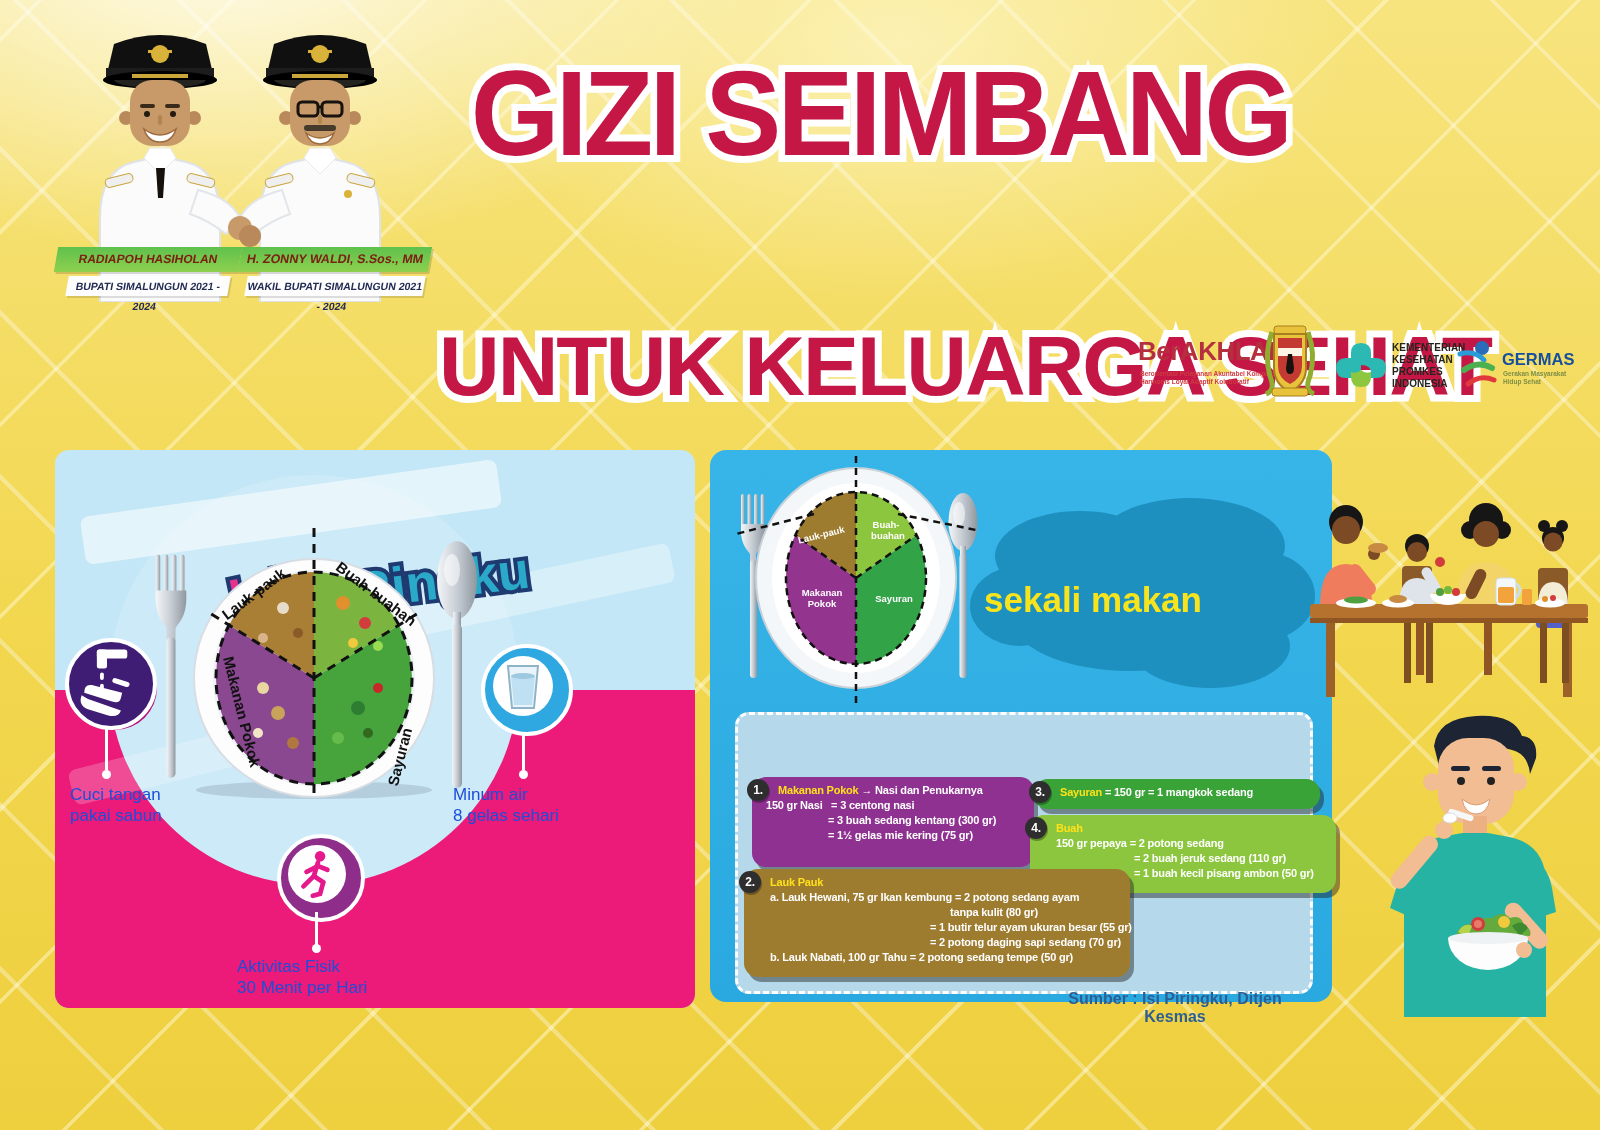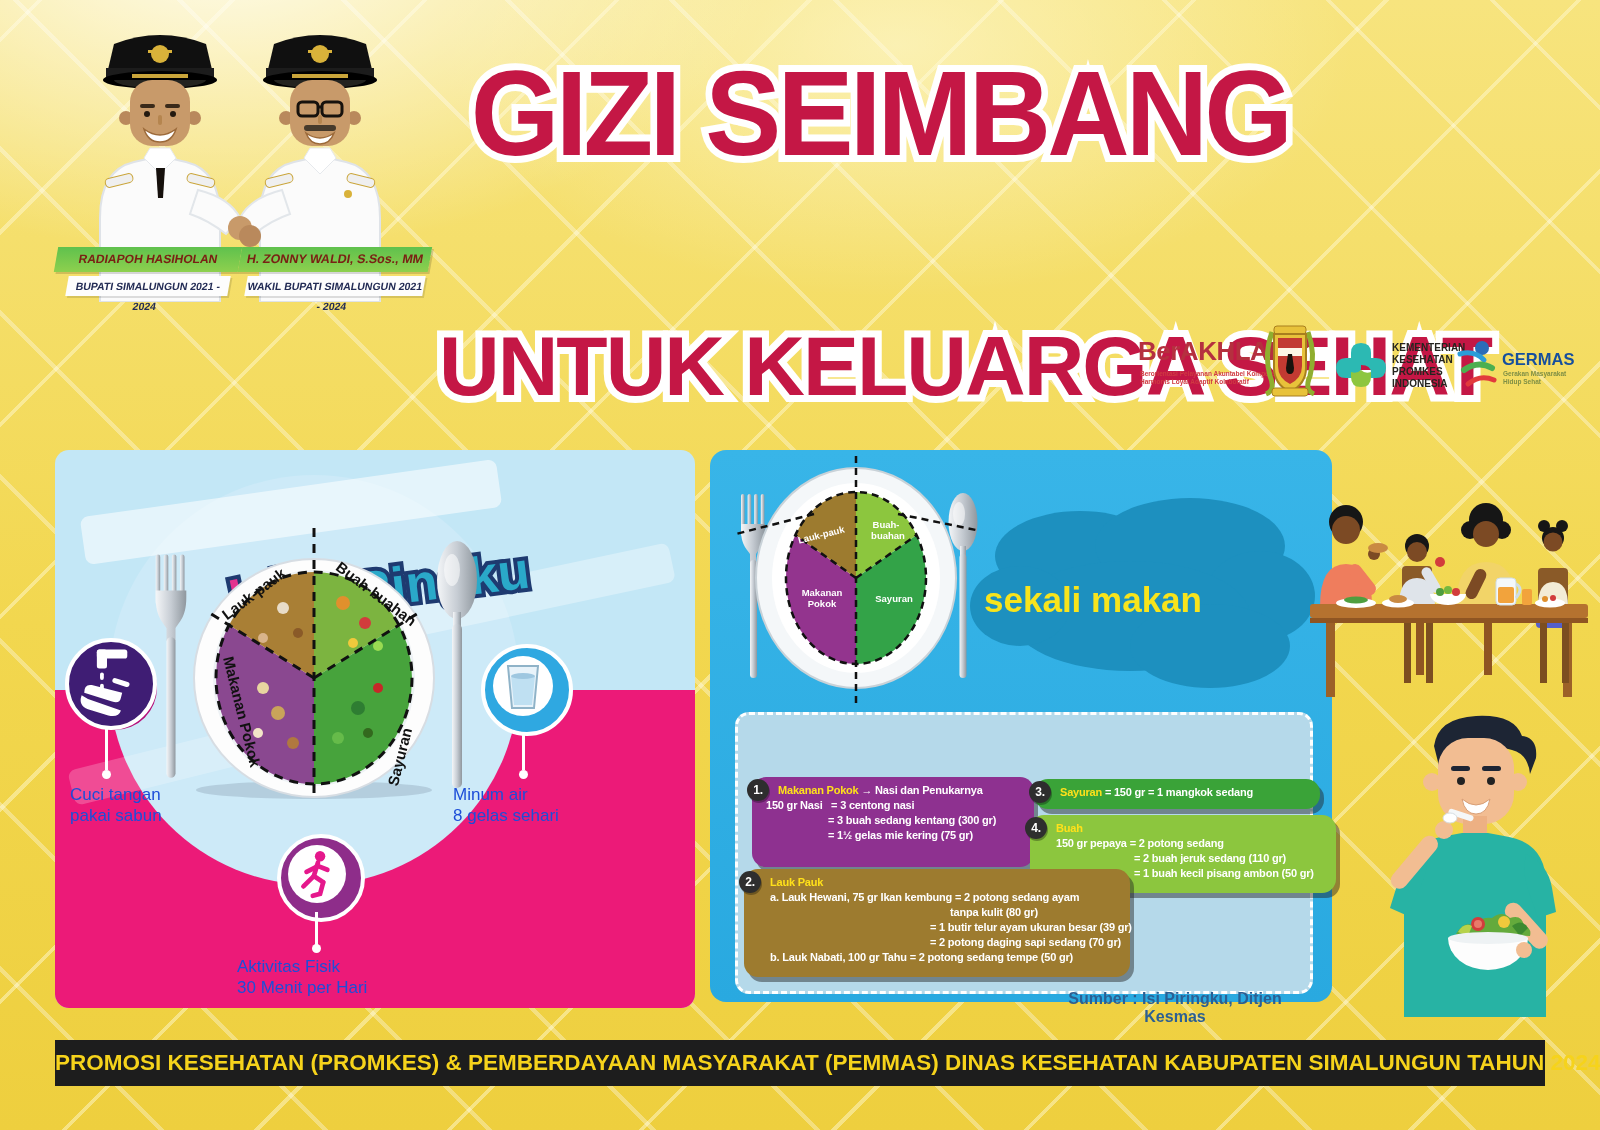"= 1 butir telur ayam" div { text: 39 -> 55 }
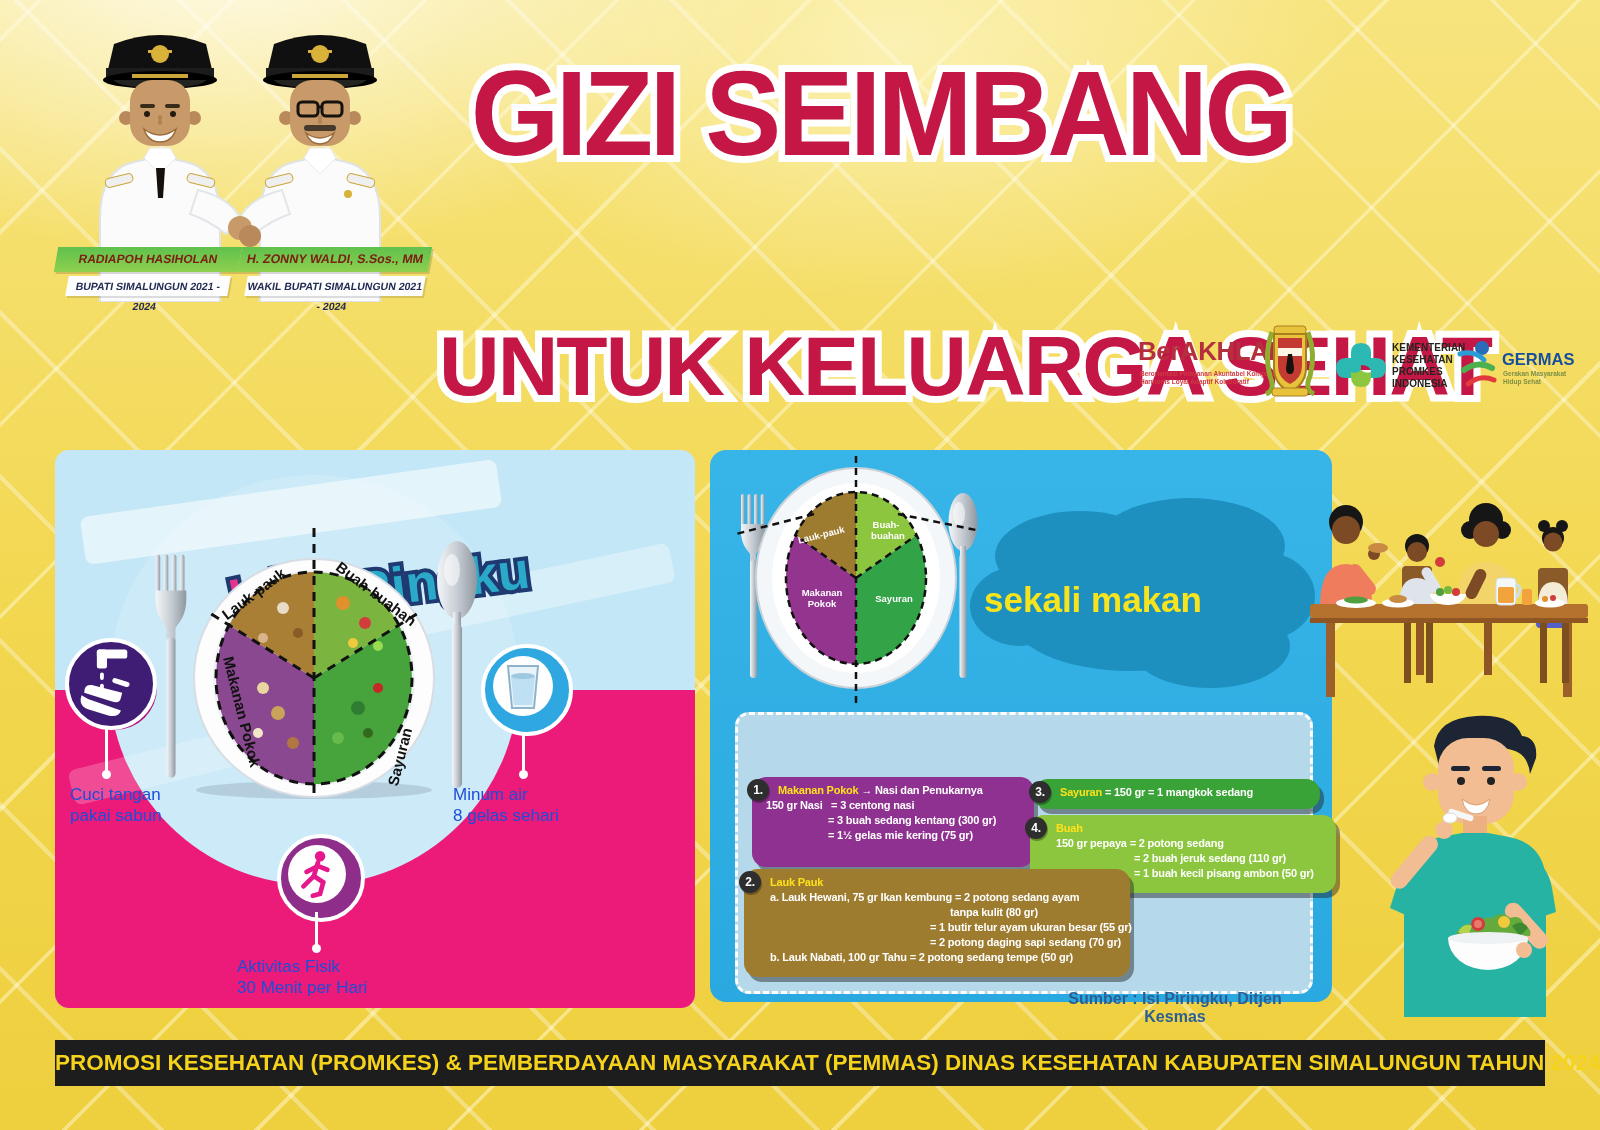"PROMOSI KESEHATAN (PROMKES) &" div.abs { html: <div> <div>PROMOSI KESEHATAN (PROMKES) &amp; PEMBERDAYAAN MASYARAKAT (PEMMAS) DINAS KESEHATAN KABUPATEN SIMALUNGUN TAHUN 2024</div> </div> -> none }
